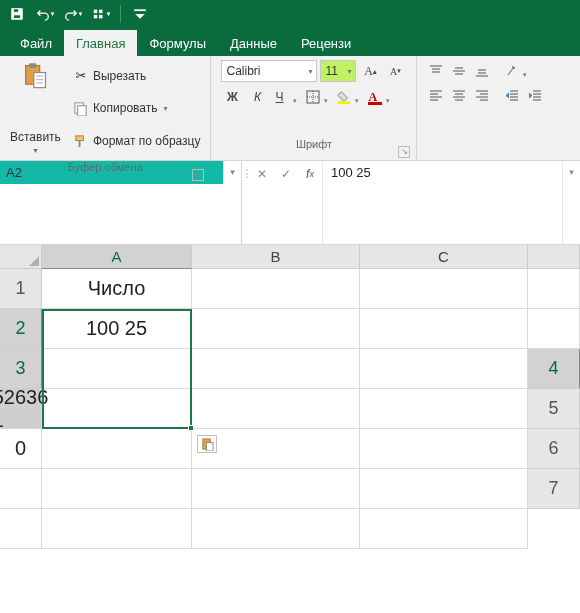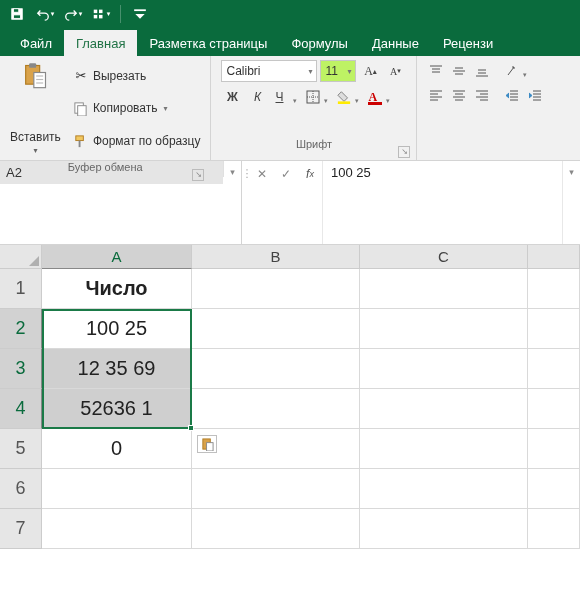"Разметка страницы" div.tab { html: <div>Разметка страницы</div> -> none }
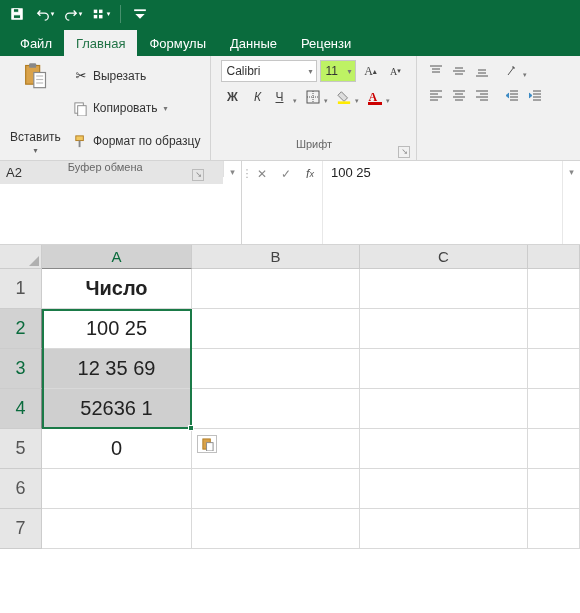"A2" .namebox .nb-in { background: #e5e5e5 -> #14b8a6 }
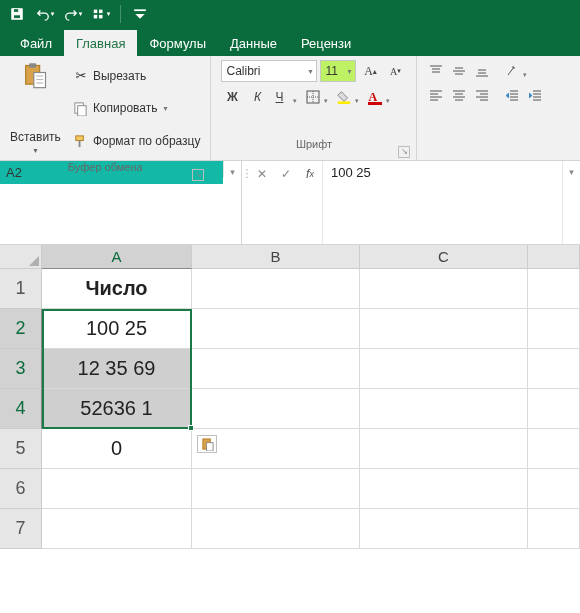"Число" .cell.header-cell { font-weight: bold -> normal }
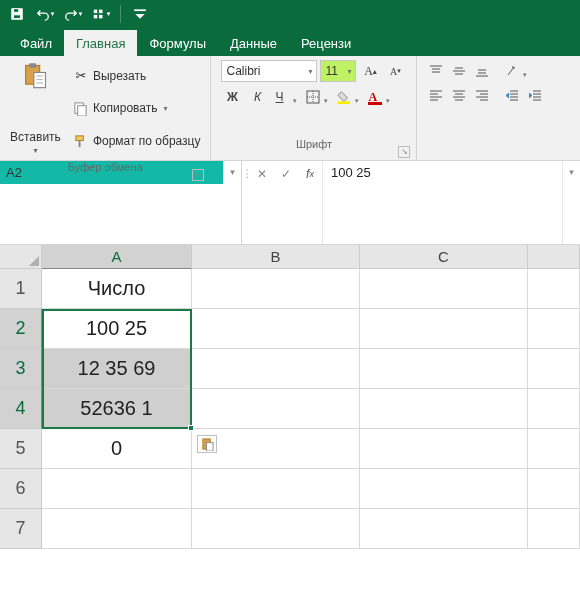"12 35 69" div.cell { html: <div>12 35 69</div> -> none }
